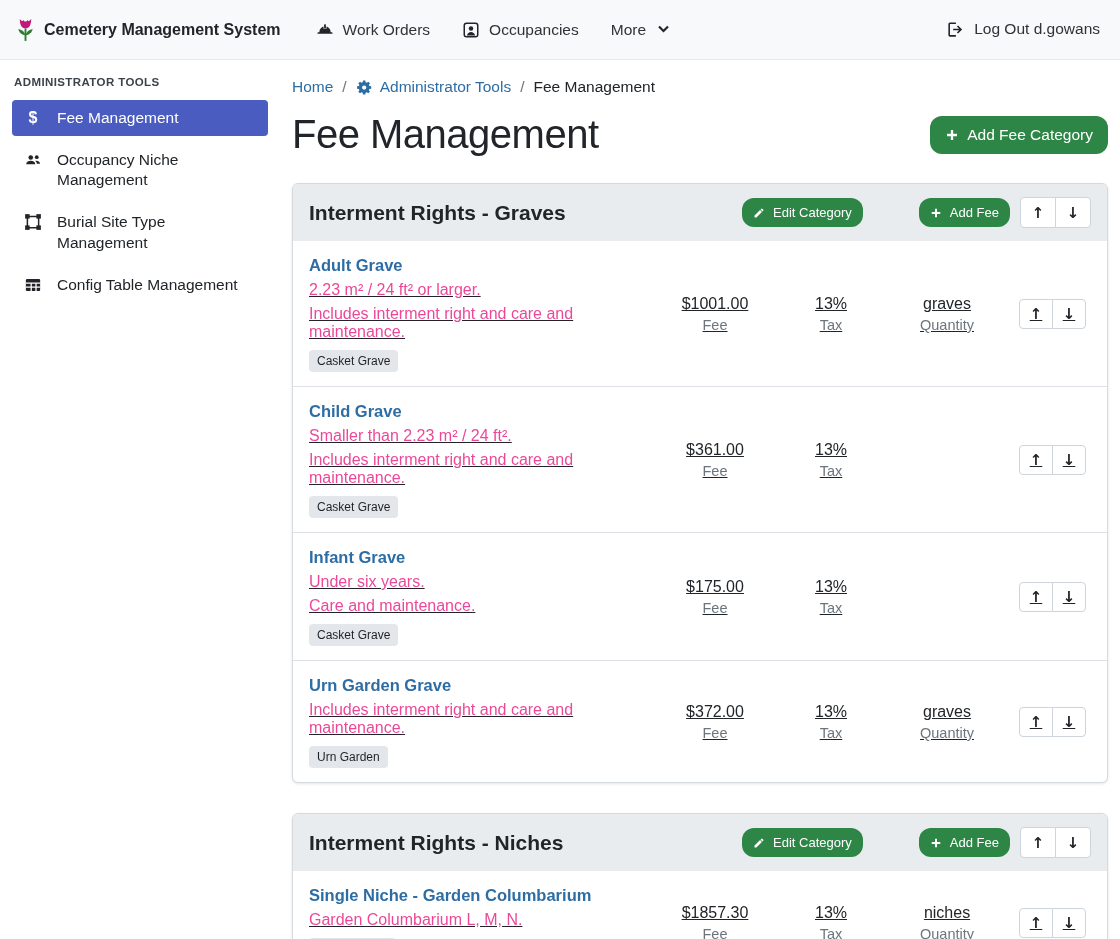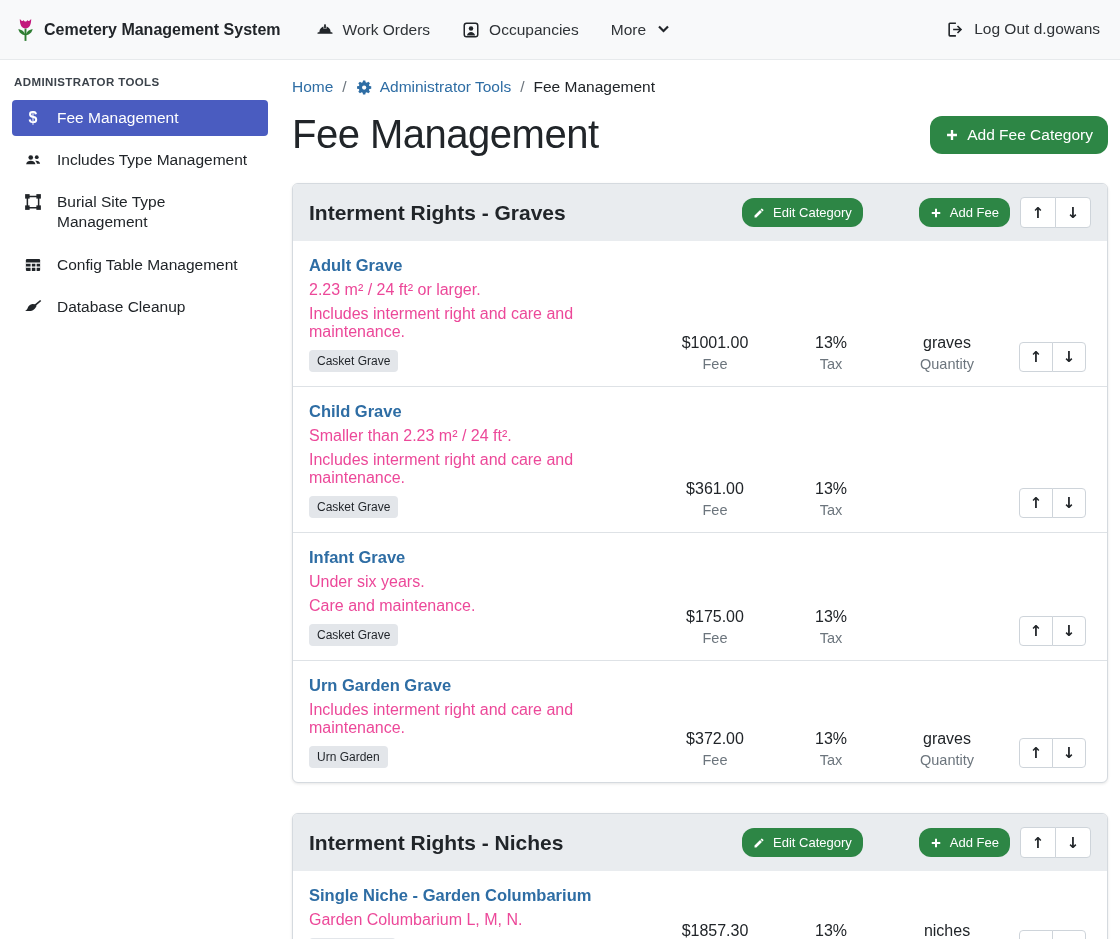"Includes Type Management" span { text: Includes Type -> Occupancy Niche }
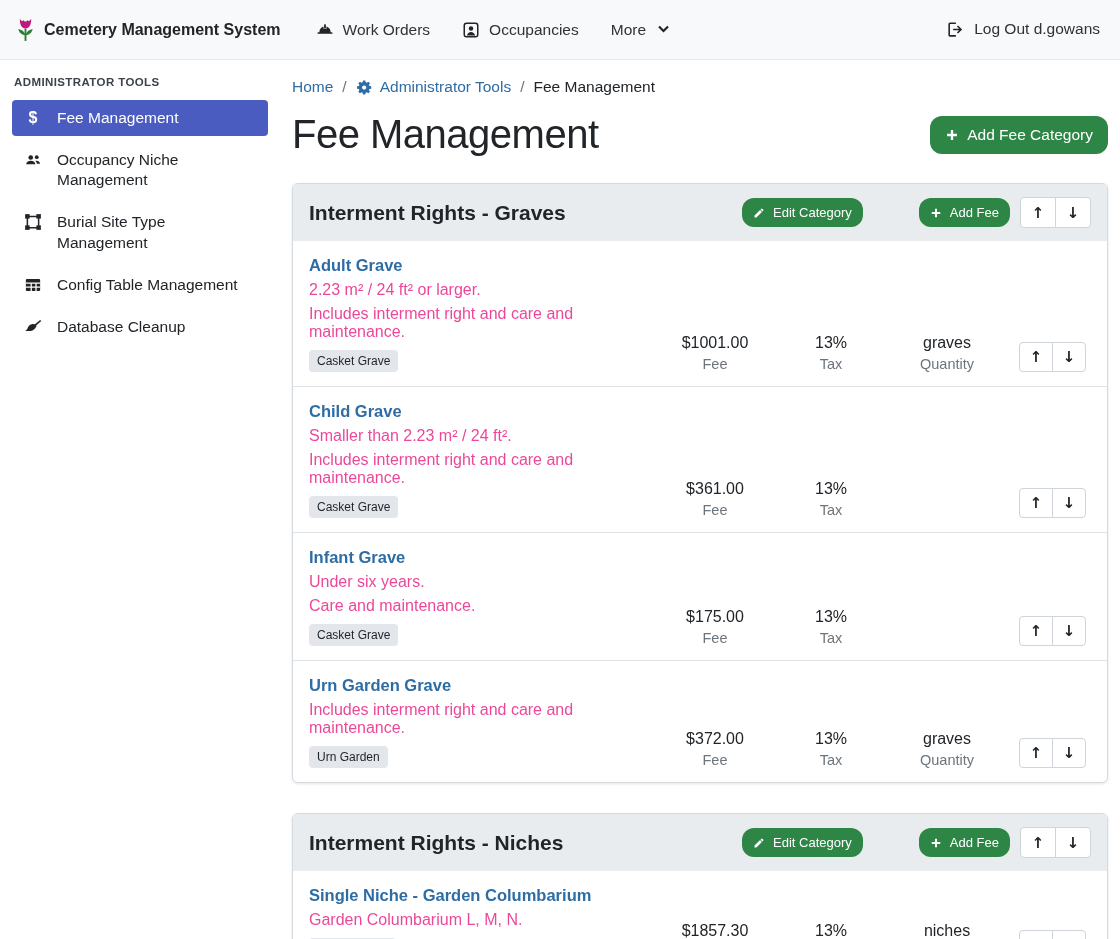"Adult Grave" .fee-row { align-items: flex-end -> center; text-decoration: none -> underline }
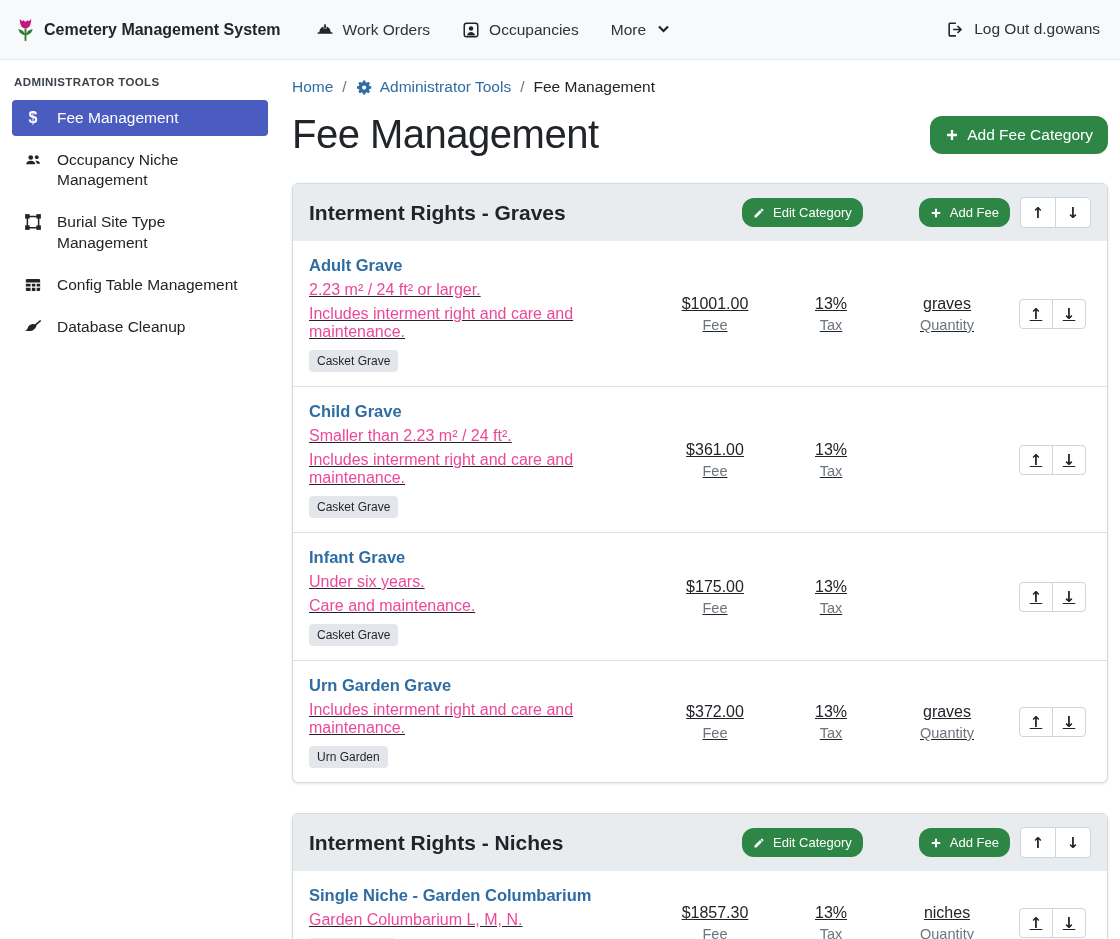"Database Cleanup" div.side-item { html: <div> <span> <svg> <path></path> <path></path> </svg> </span> <span>Database Cleanup</span> </div> -> none }
